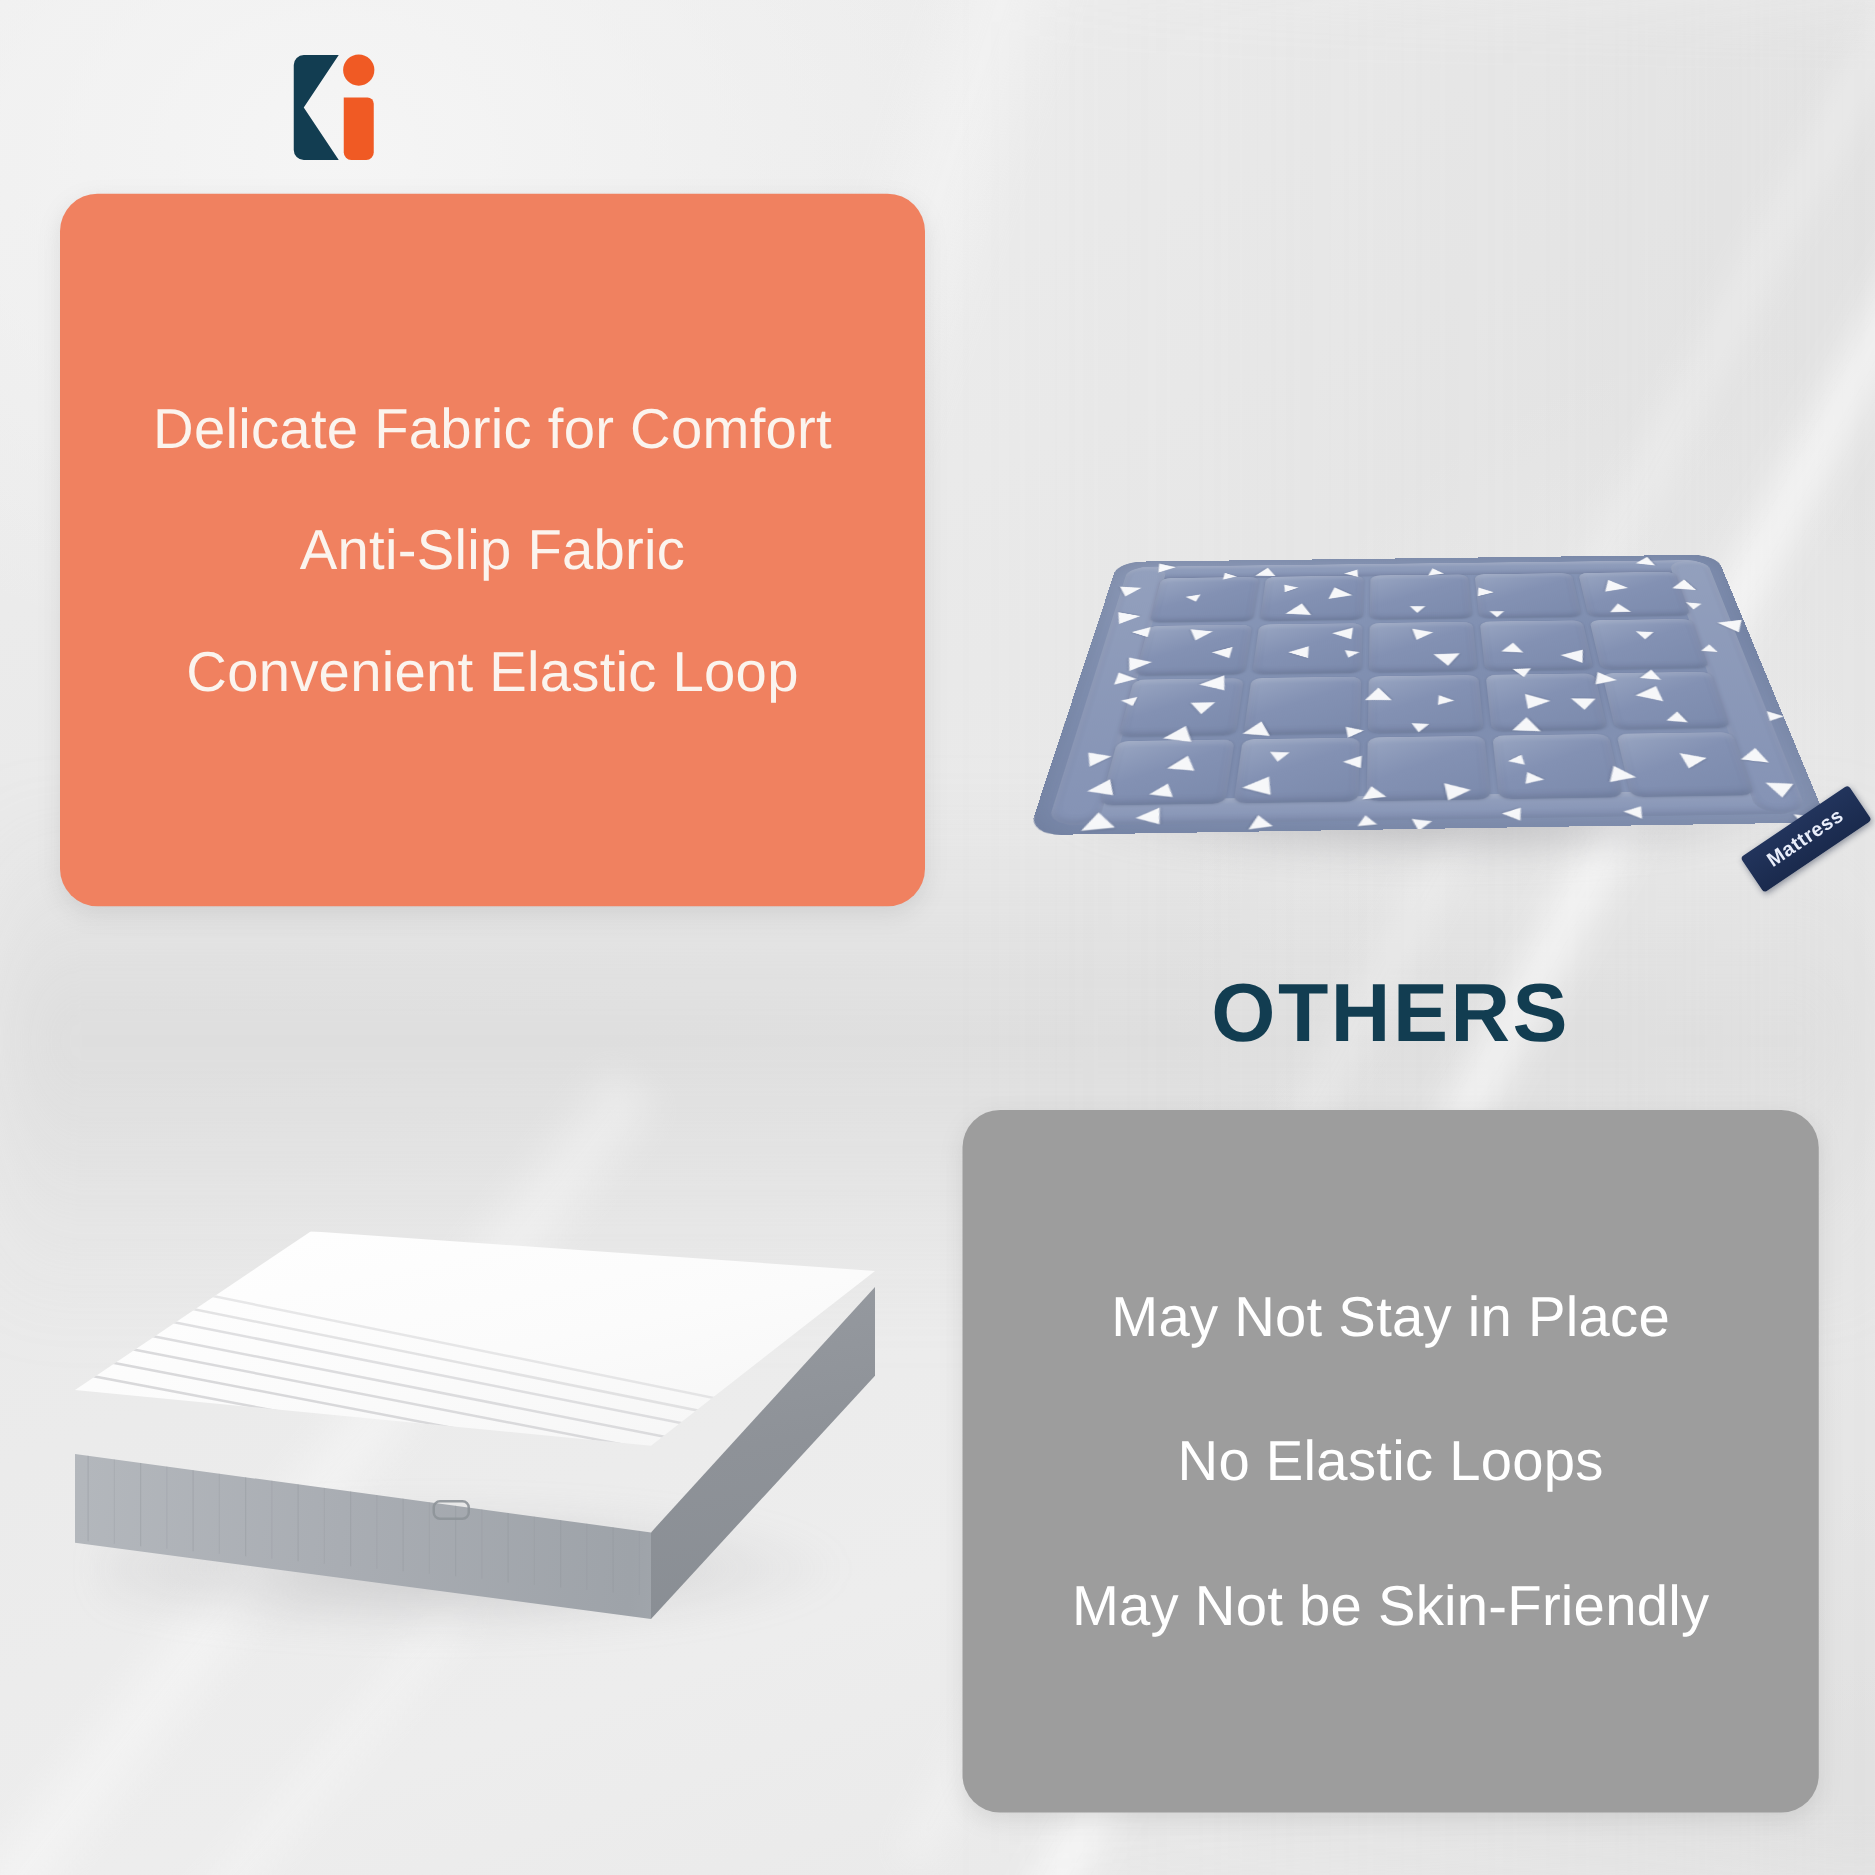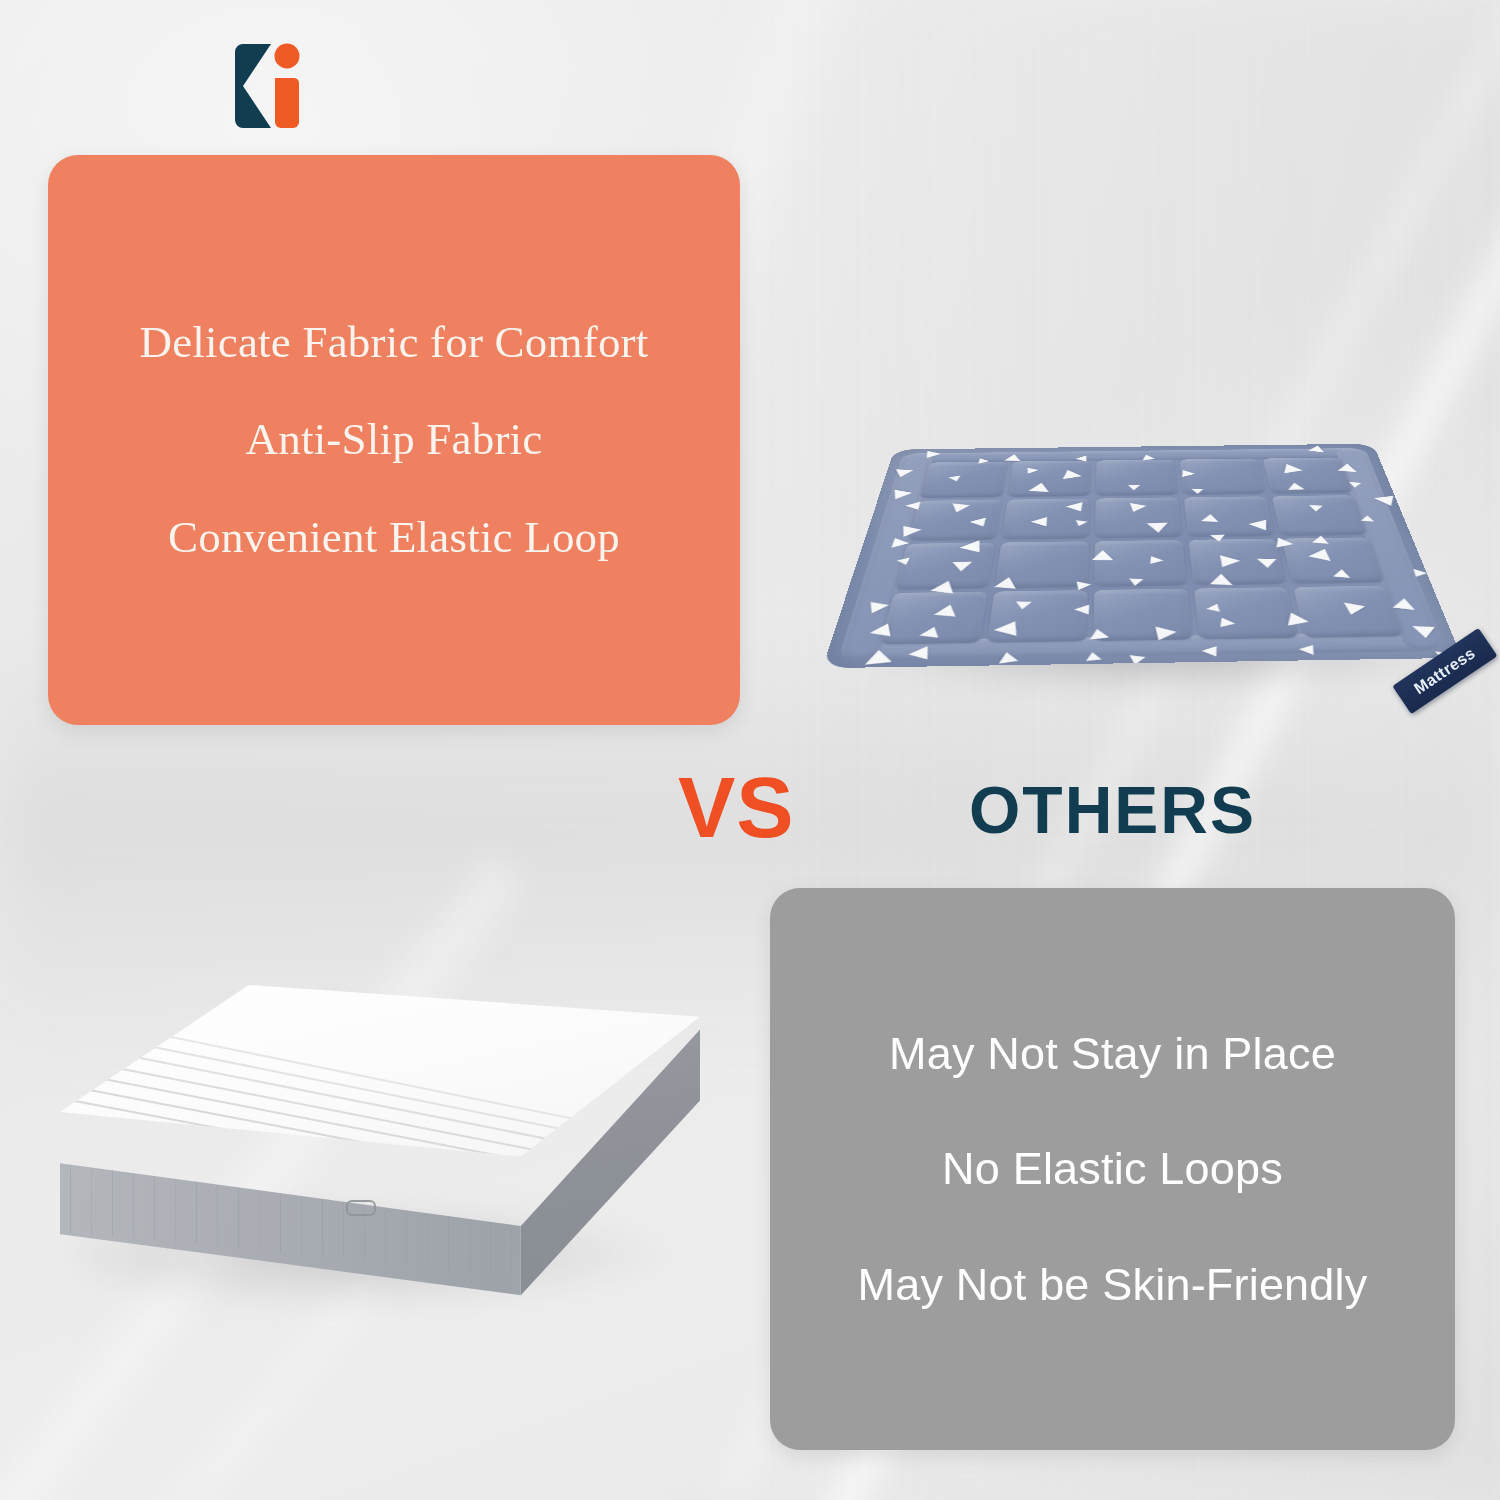"Delicate Fabric for Comfort" #panel-pros .feature-line { font-family: Liberation Serif, serif -> none }
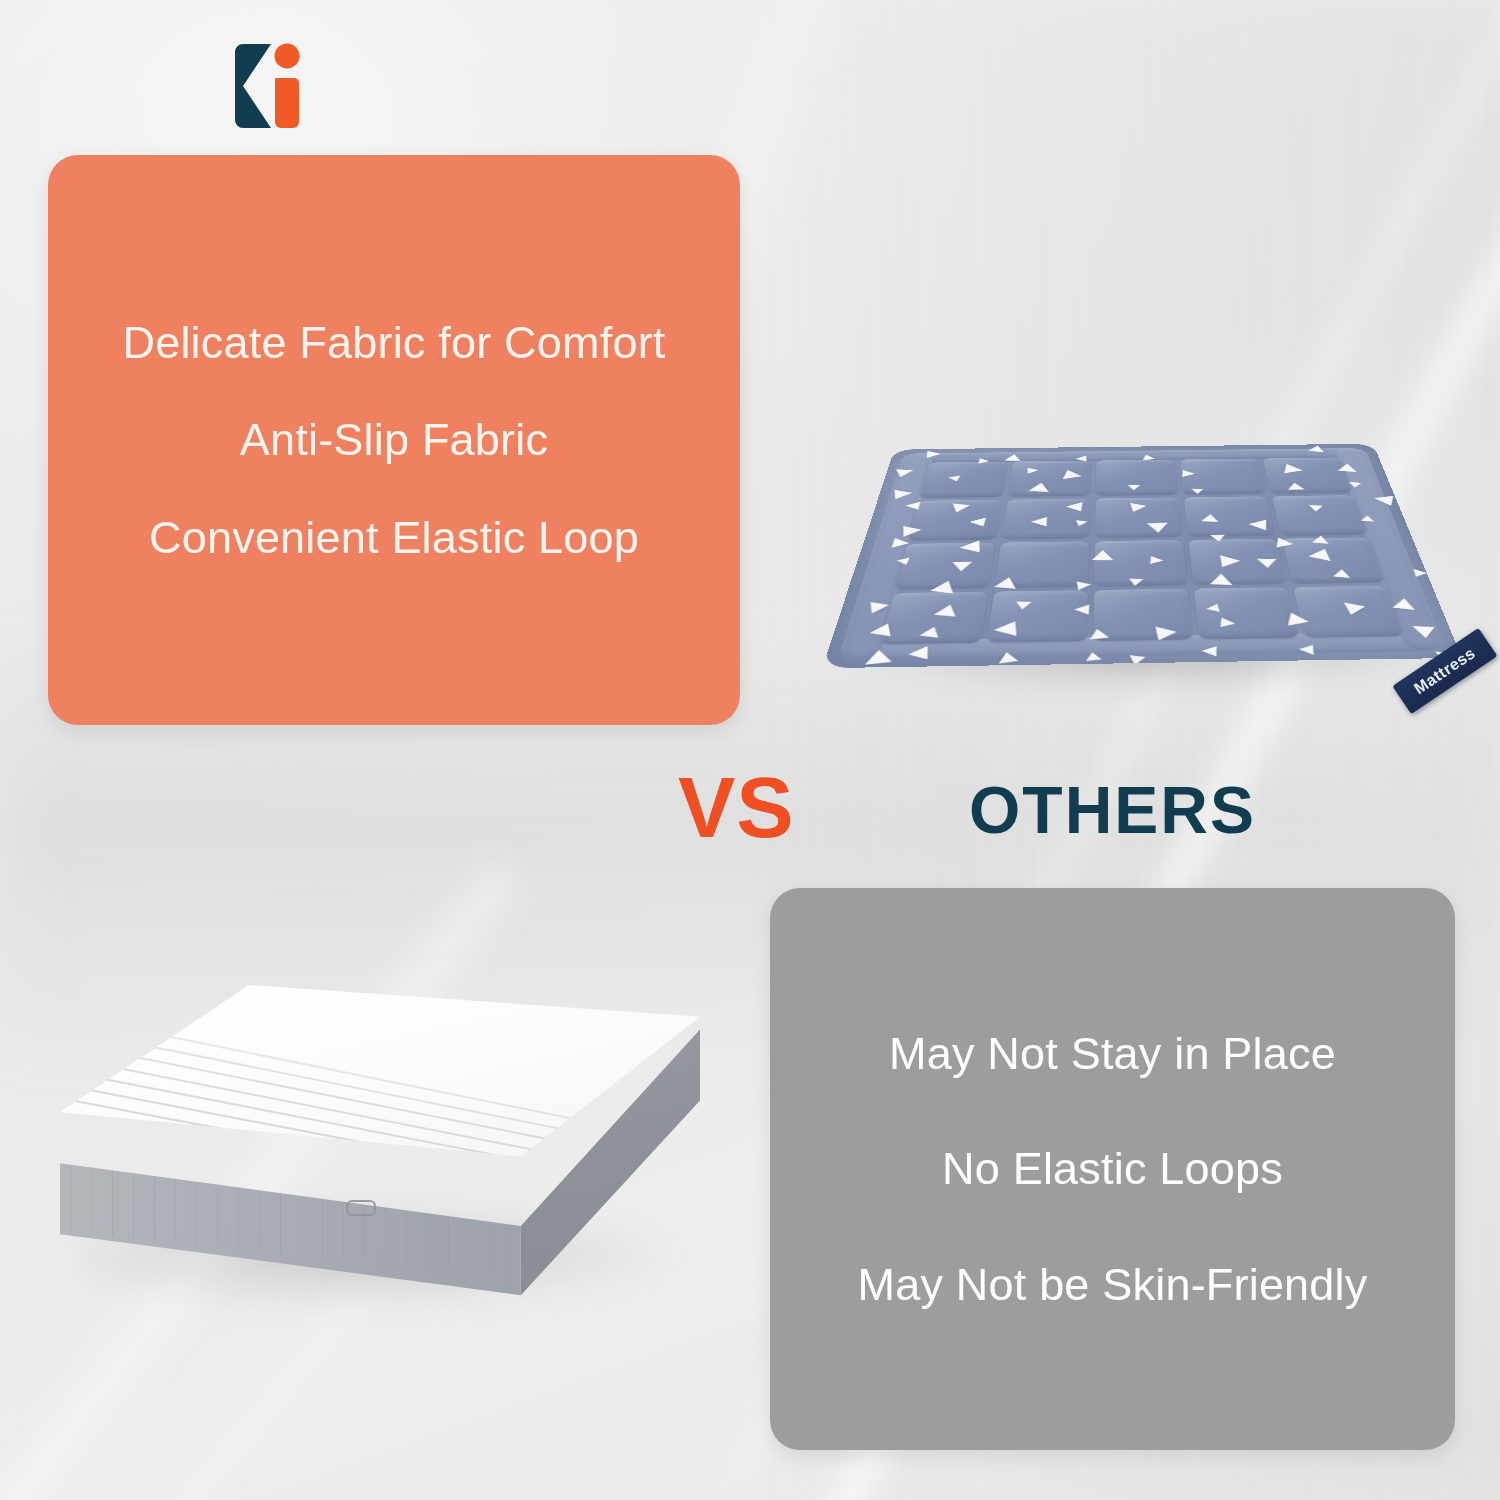"VS" div { html: <div>VS</div> -> none }
